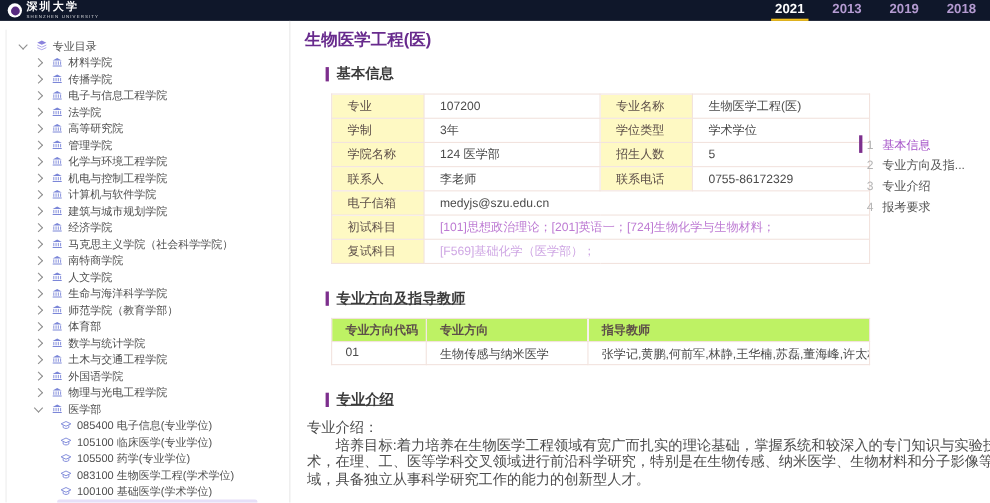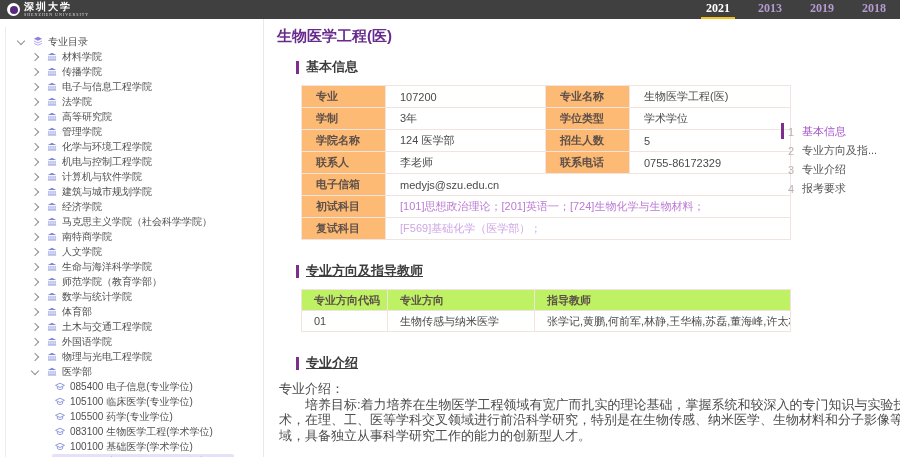"深圳大学" .hdr { background: #404040 -> #0f172a; font-family: Liberation Serif, serif -> none }
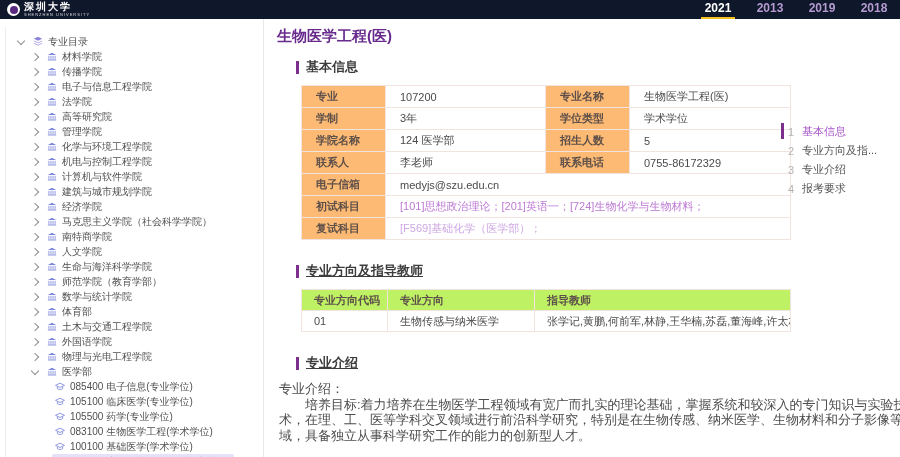"专业" .info-table th { background: #fdba74 -> #fef9c3; font-weight: bold -> normal }
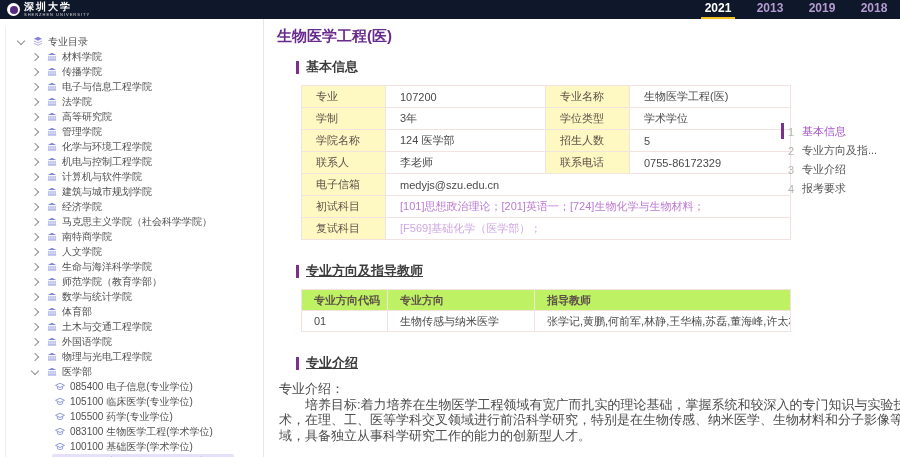"数学与统计学院" div.tree-row { order: before "体育部" -> after "体育部" }
